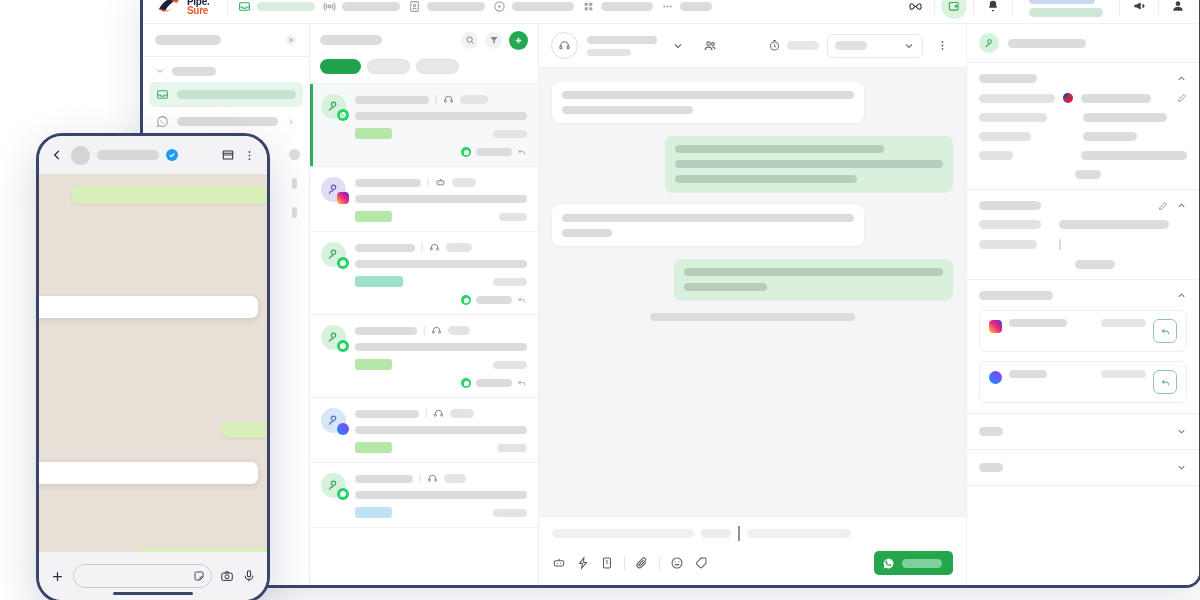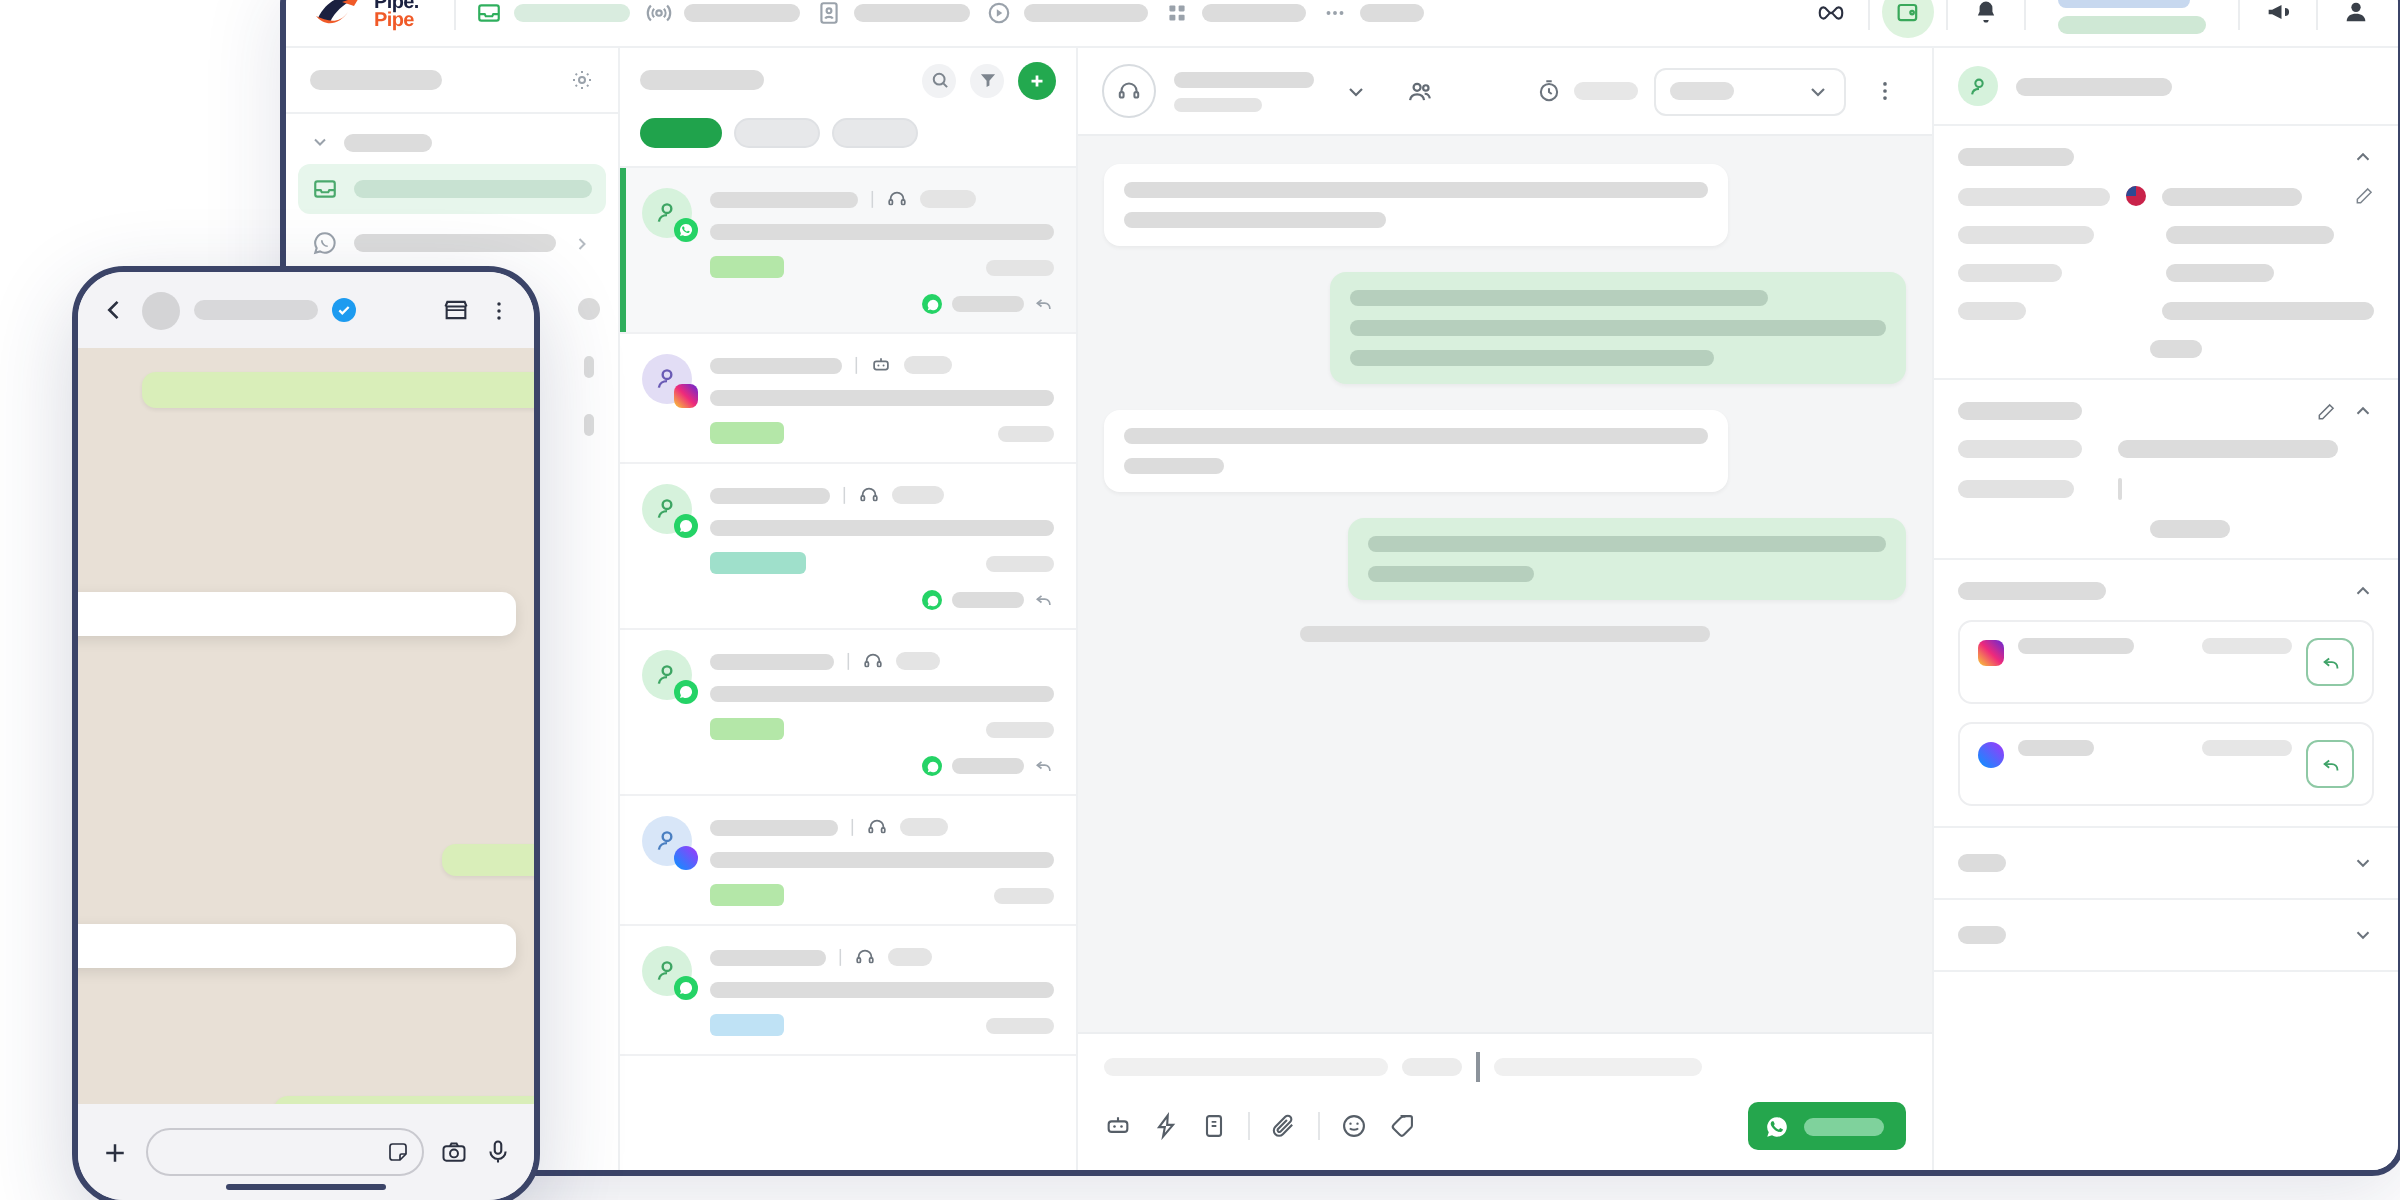"Pipe" span.l2 { text: Pipe -> Sure }
